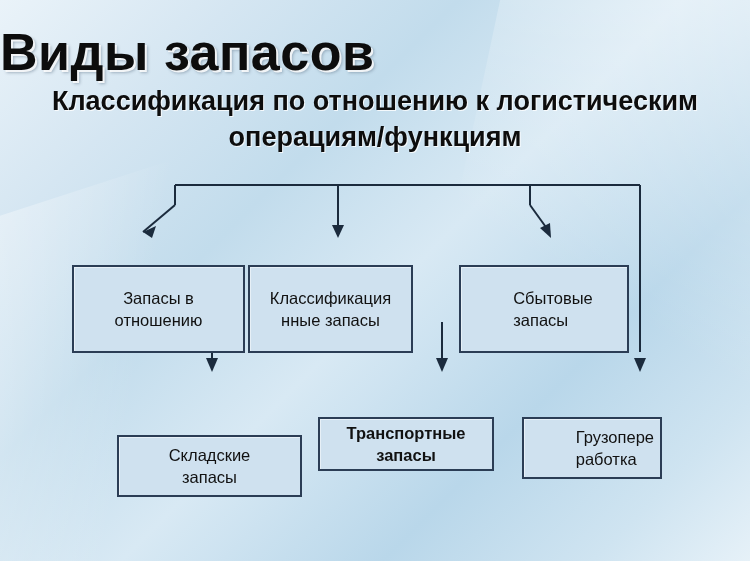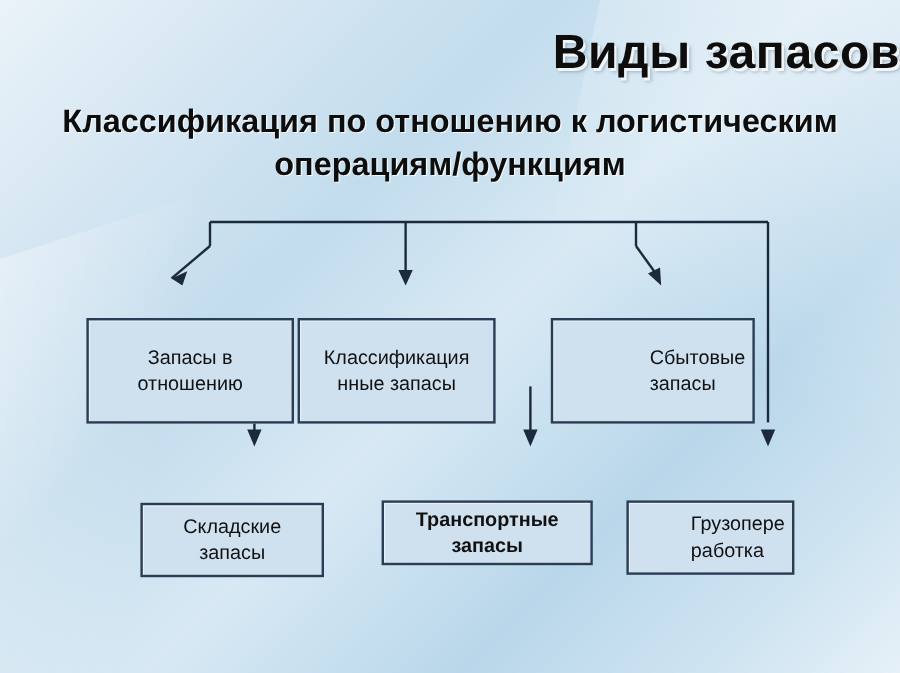"Виды запасов" .title { font-size: 40px -> 52px; text-align: right -> left }
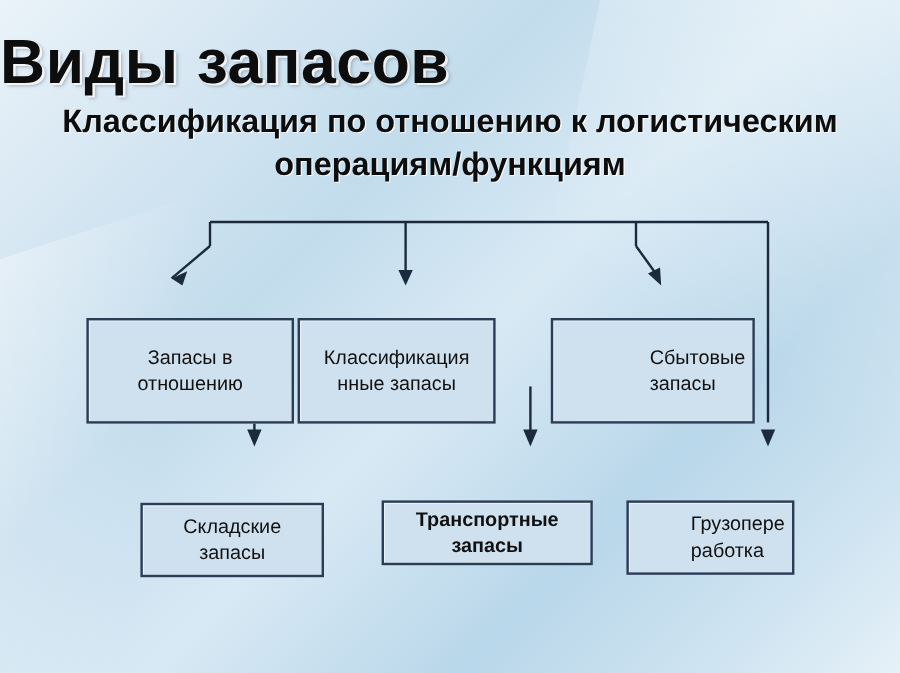"Сбытовые" div.node { justify-content: flex-end -> center }
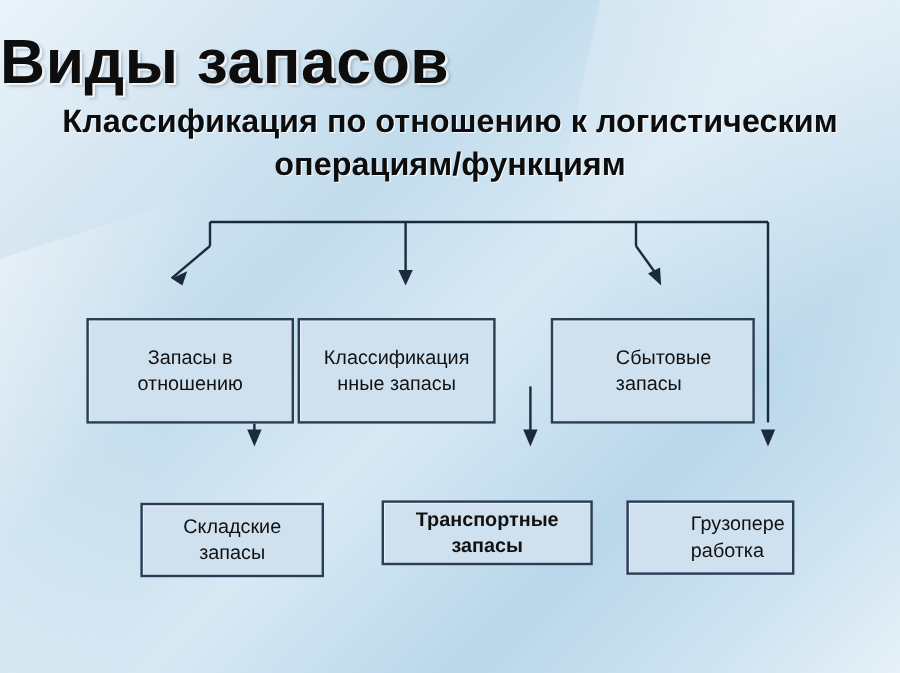"Складские" div.node { top: 387px -> 403px; width: 153px -> 185px }
